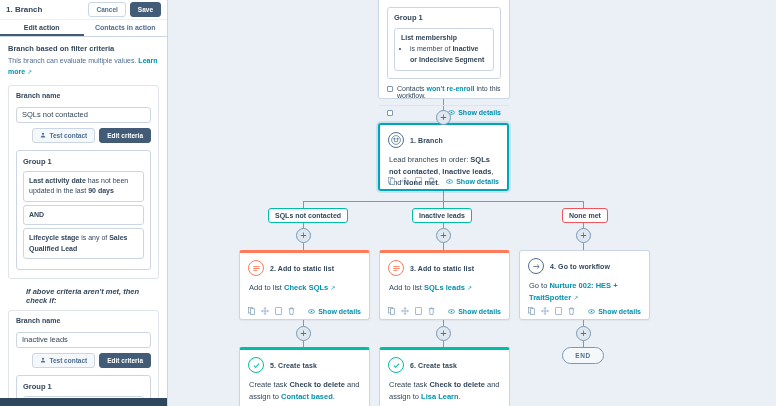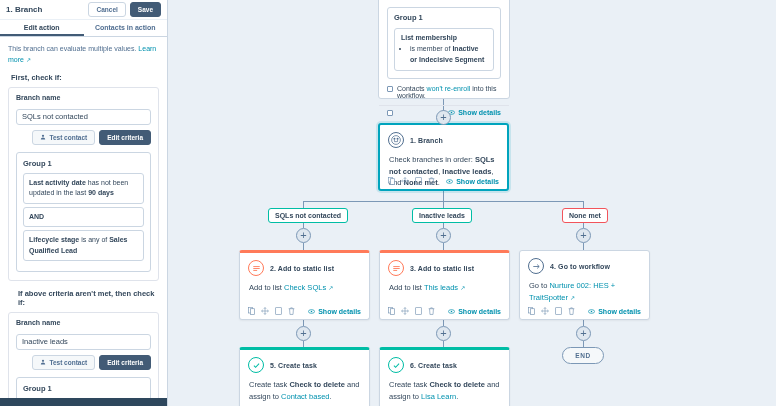"Branch based on filter criteria" div.sec-title { html: none -> <div>Branch based on filter criteria</div> }
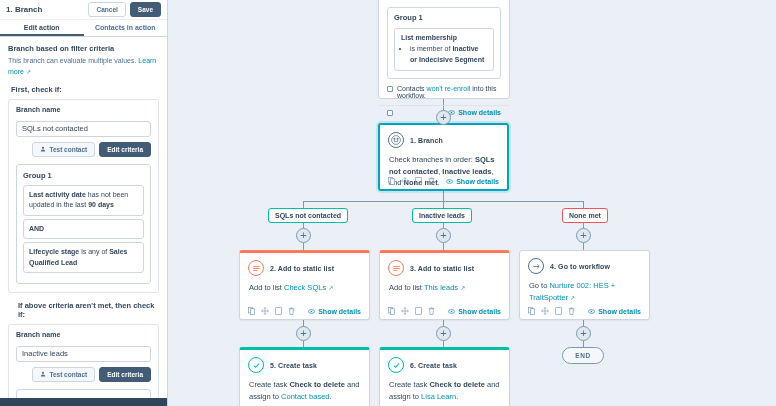"First, check if:" div.step-lbl { html: <div>First, check if:</div> -> none }
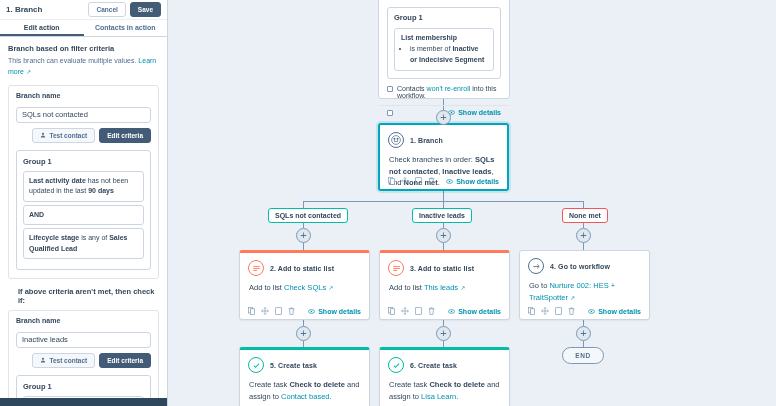"Check branches in order:" span { text: Check -> Lead }
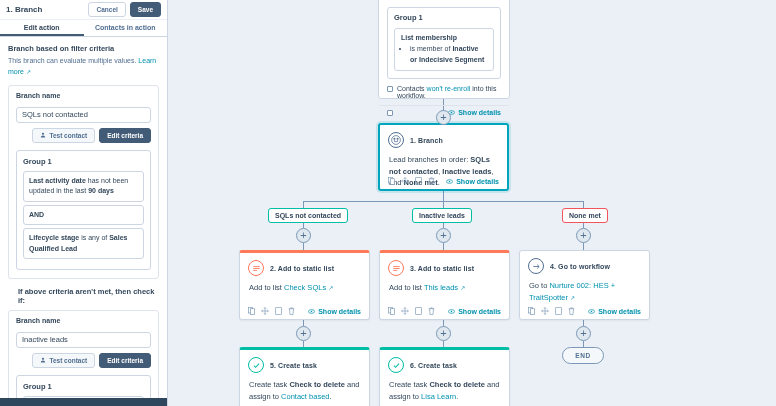"If above criteria aren't met," div.step-lbl { font-style: none -> italic; margin-left: 10px -> 18px }
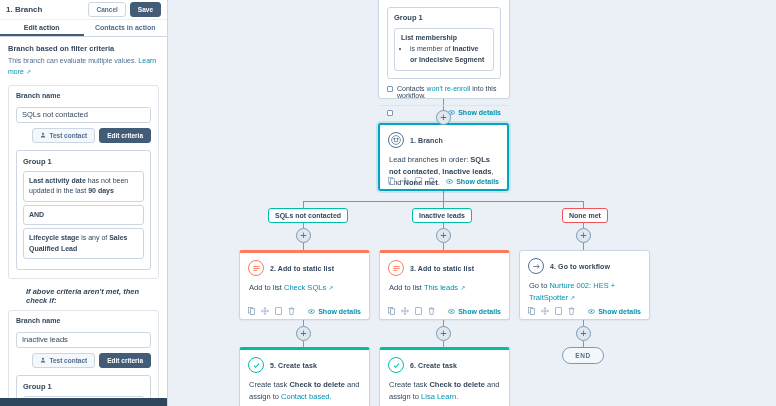"Check SQLs" .lnk { font-weight: 400 -> 700 }
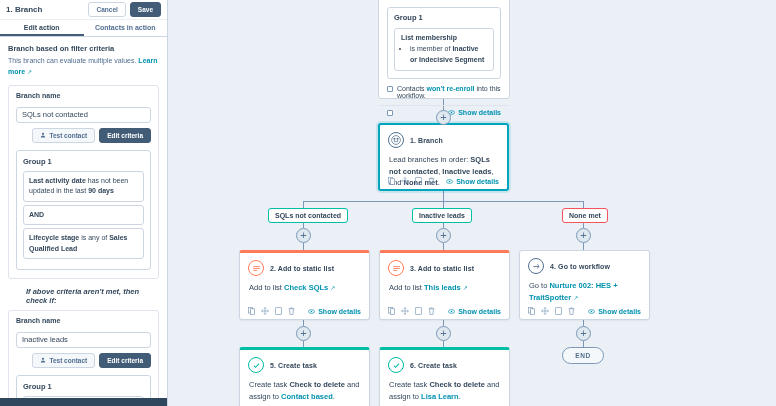"This leads" span.lnk { text: This -> SQLs }
